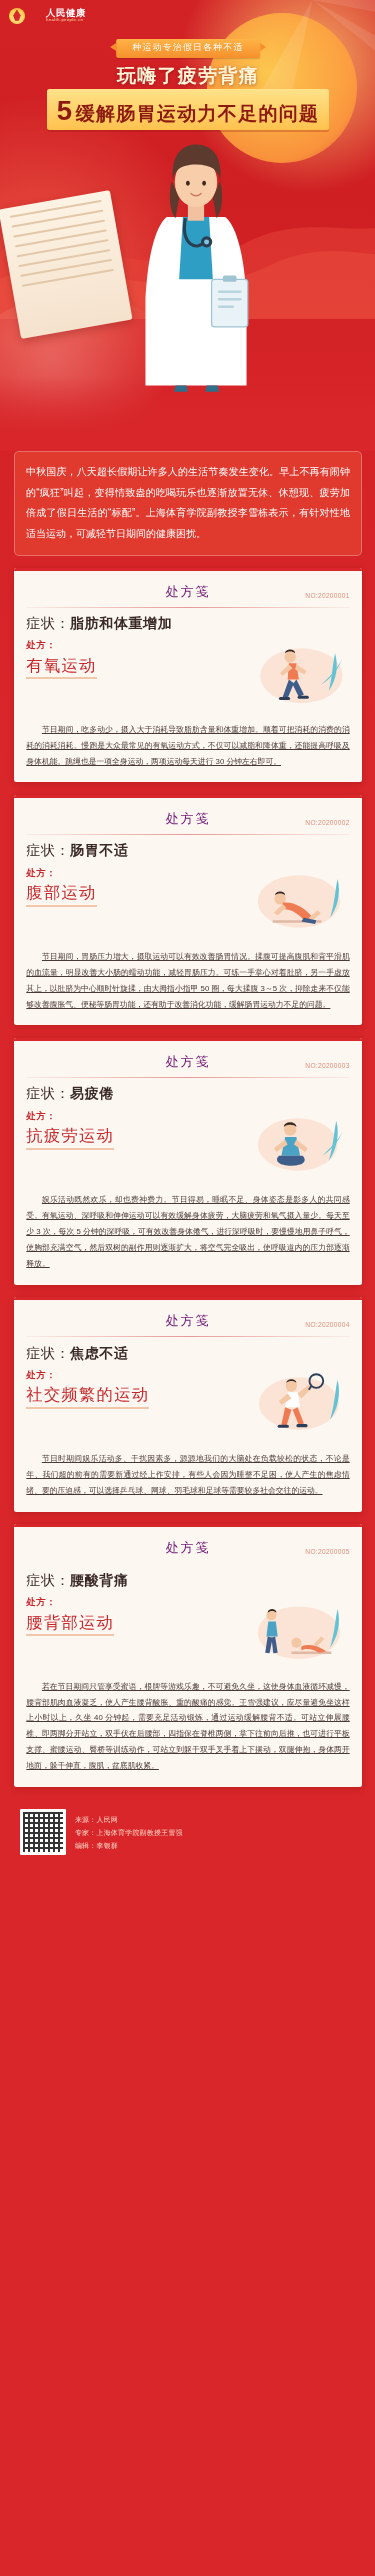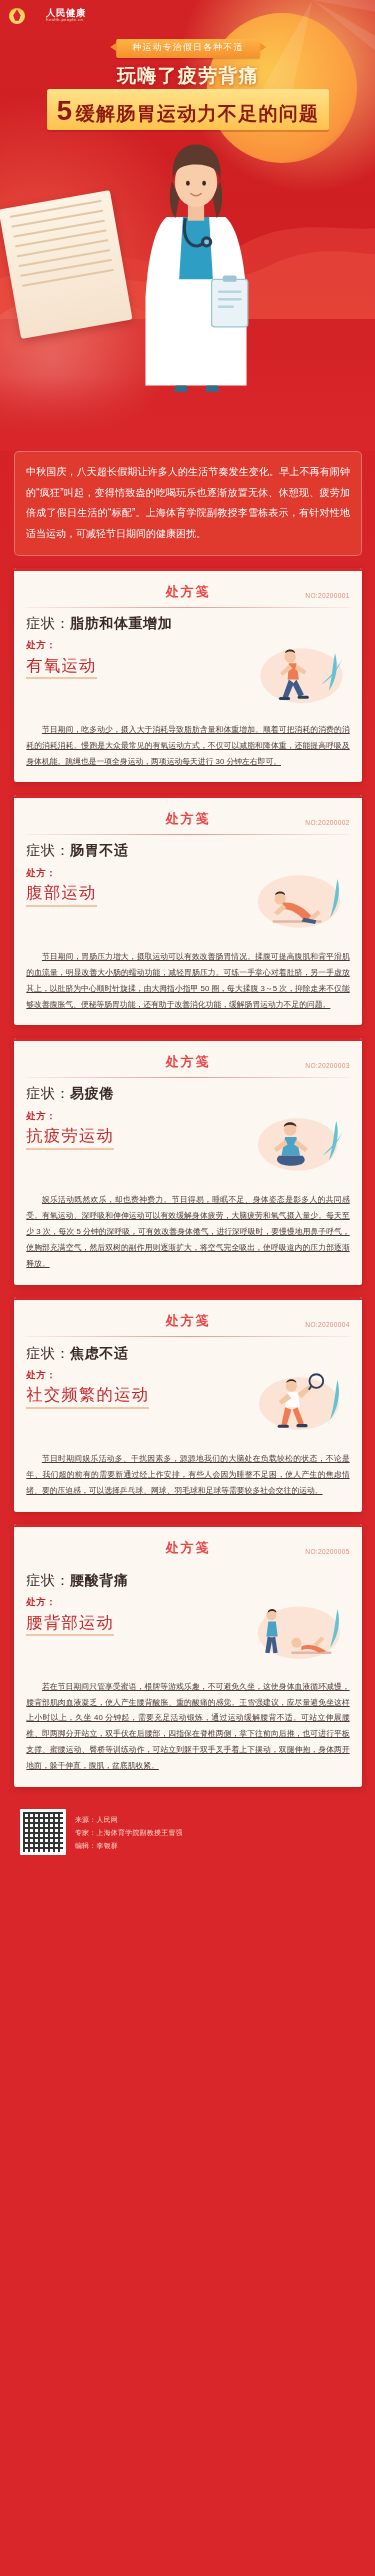"处方笺" .card-title { color: #ef4444 -> #701a75; font-weight: bold -> normal }
